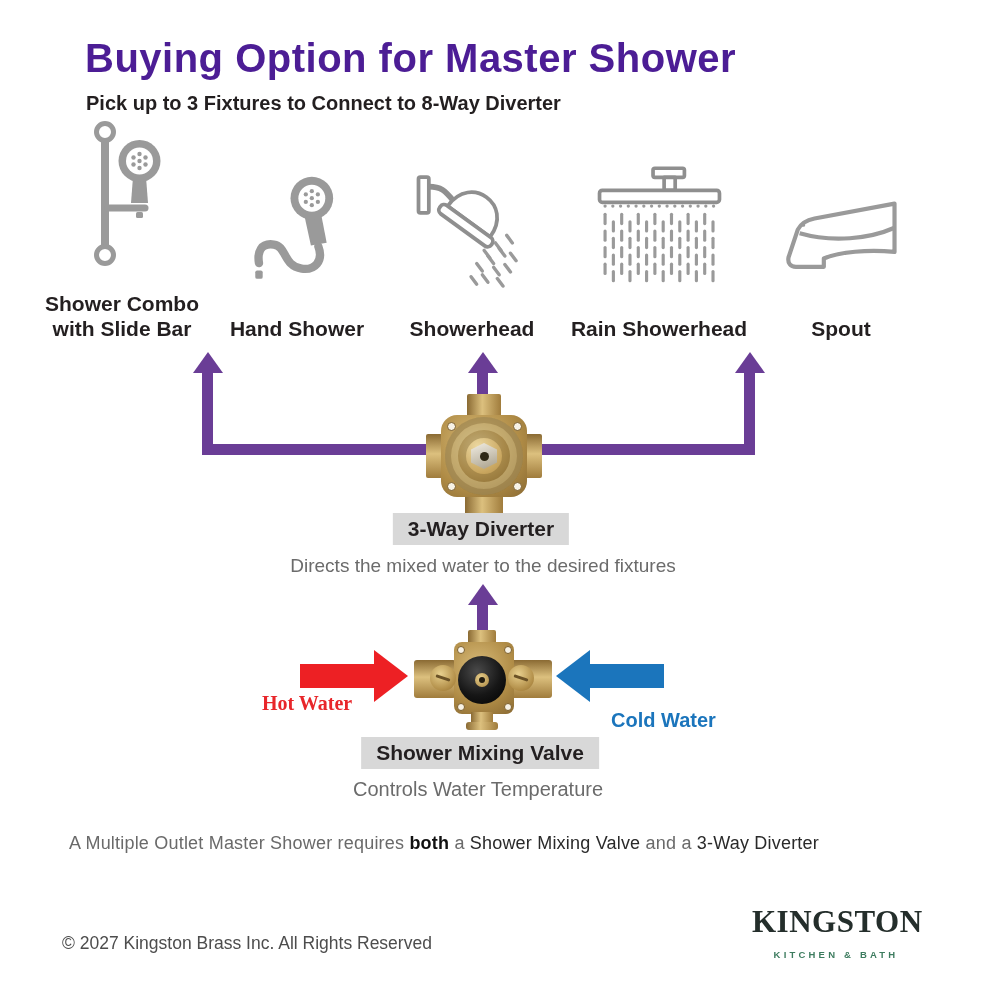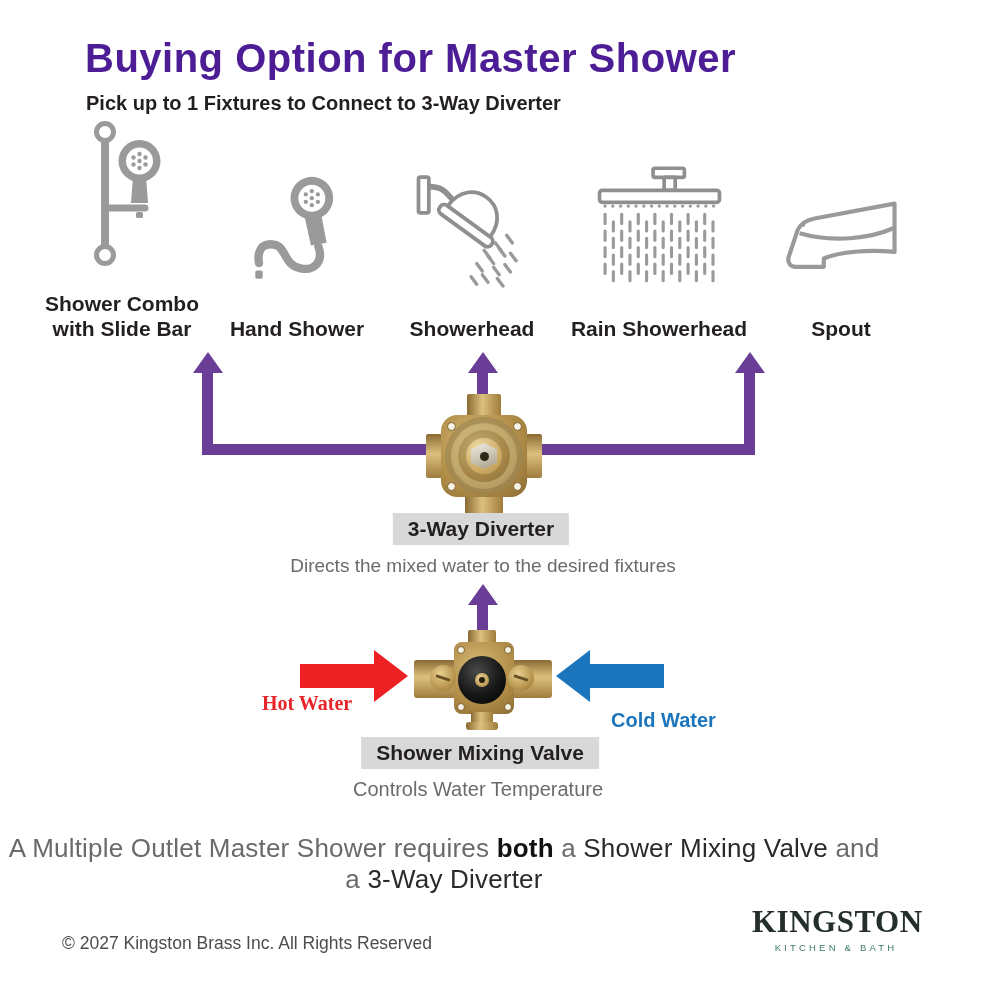"Pick up to 1 Fixtures" div.abs { text: 1 Fixtures to Connect to 3-Way -> 3 Fixtures to Connect to 8-Way }
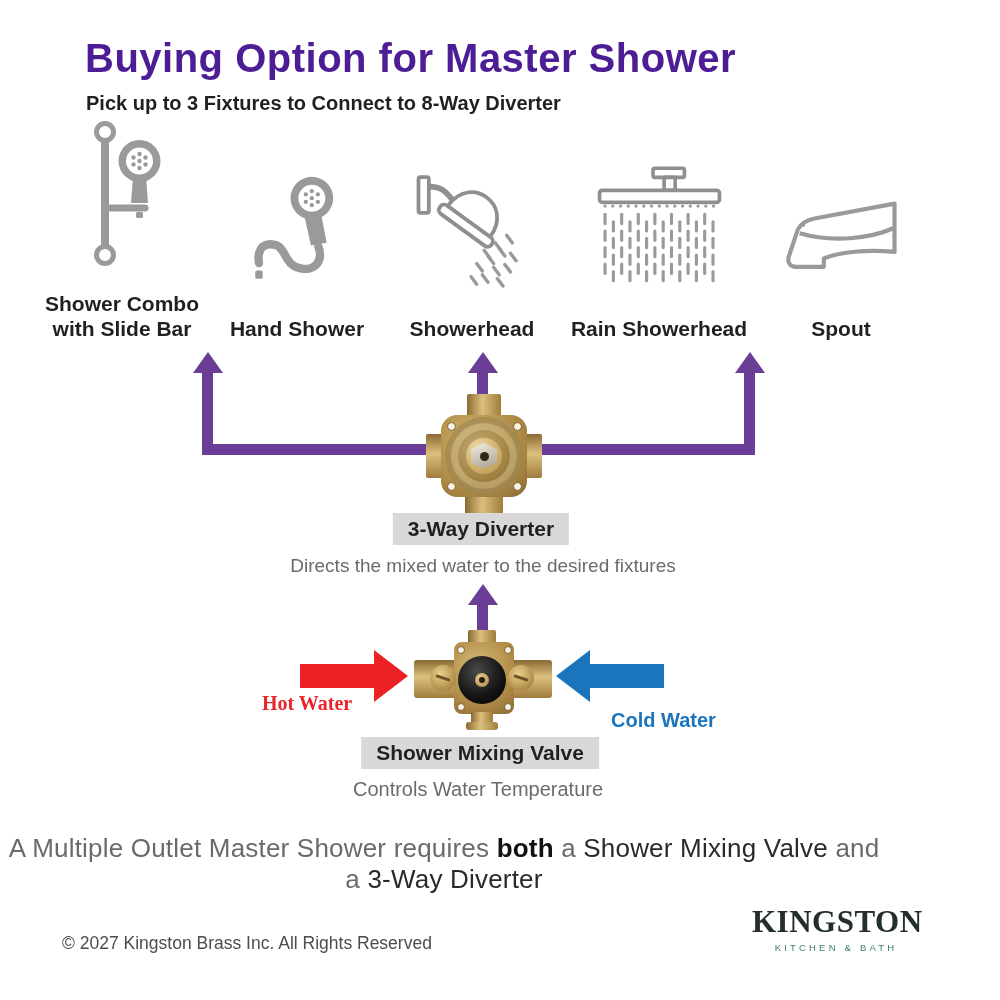"A Multiple Outlet Master Shower" .summary { font-size: 26px -> 18px }
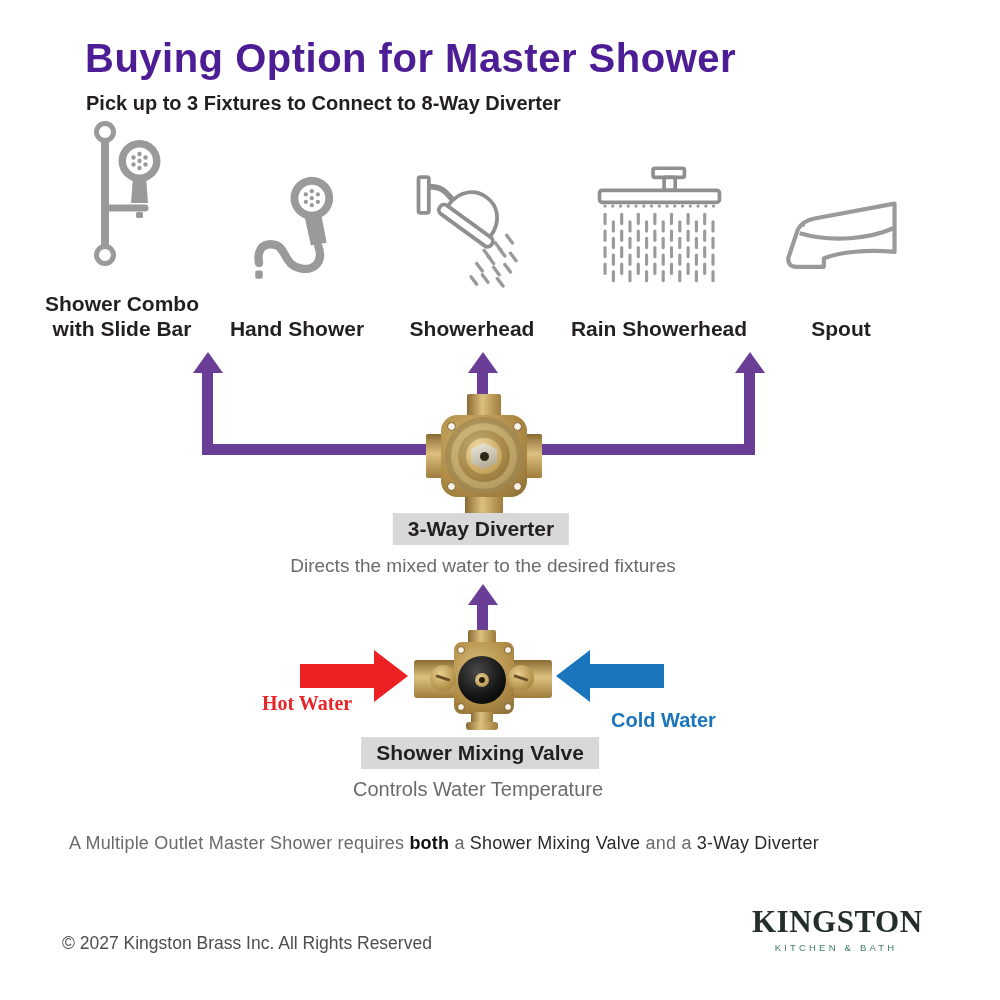"KITCHEN & BATH" .brand-tagline { font-weight: 400 -> 700; margin-top: 5px -> 12px }
